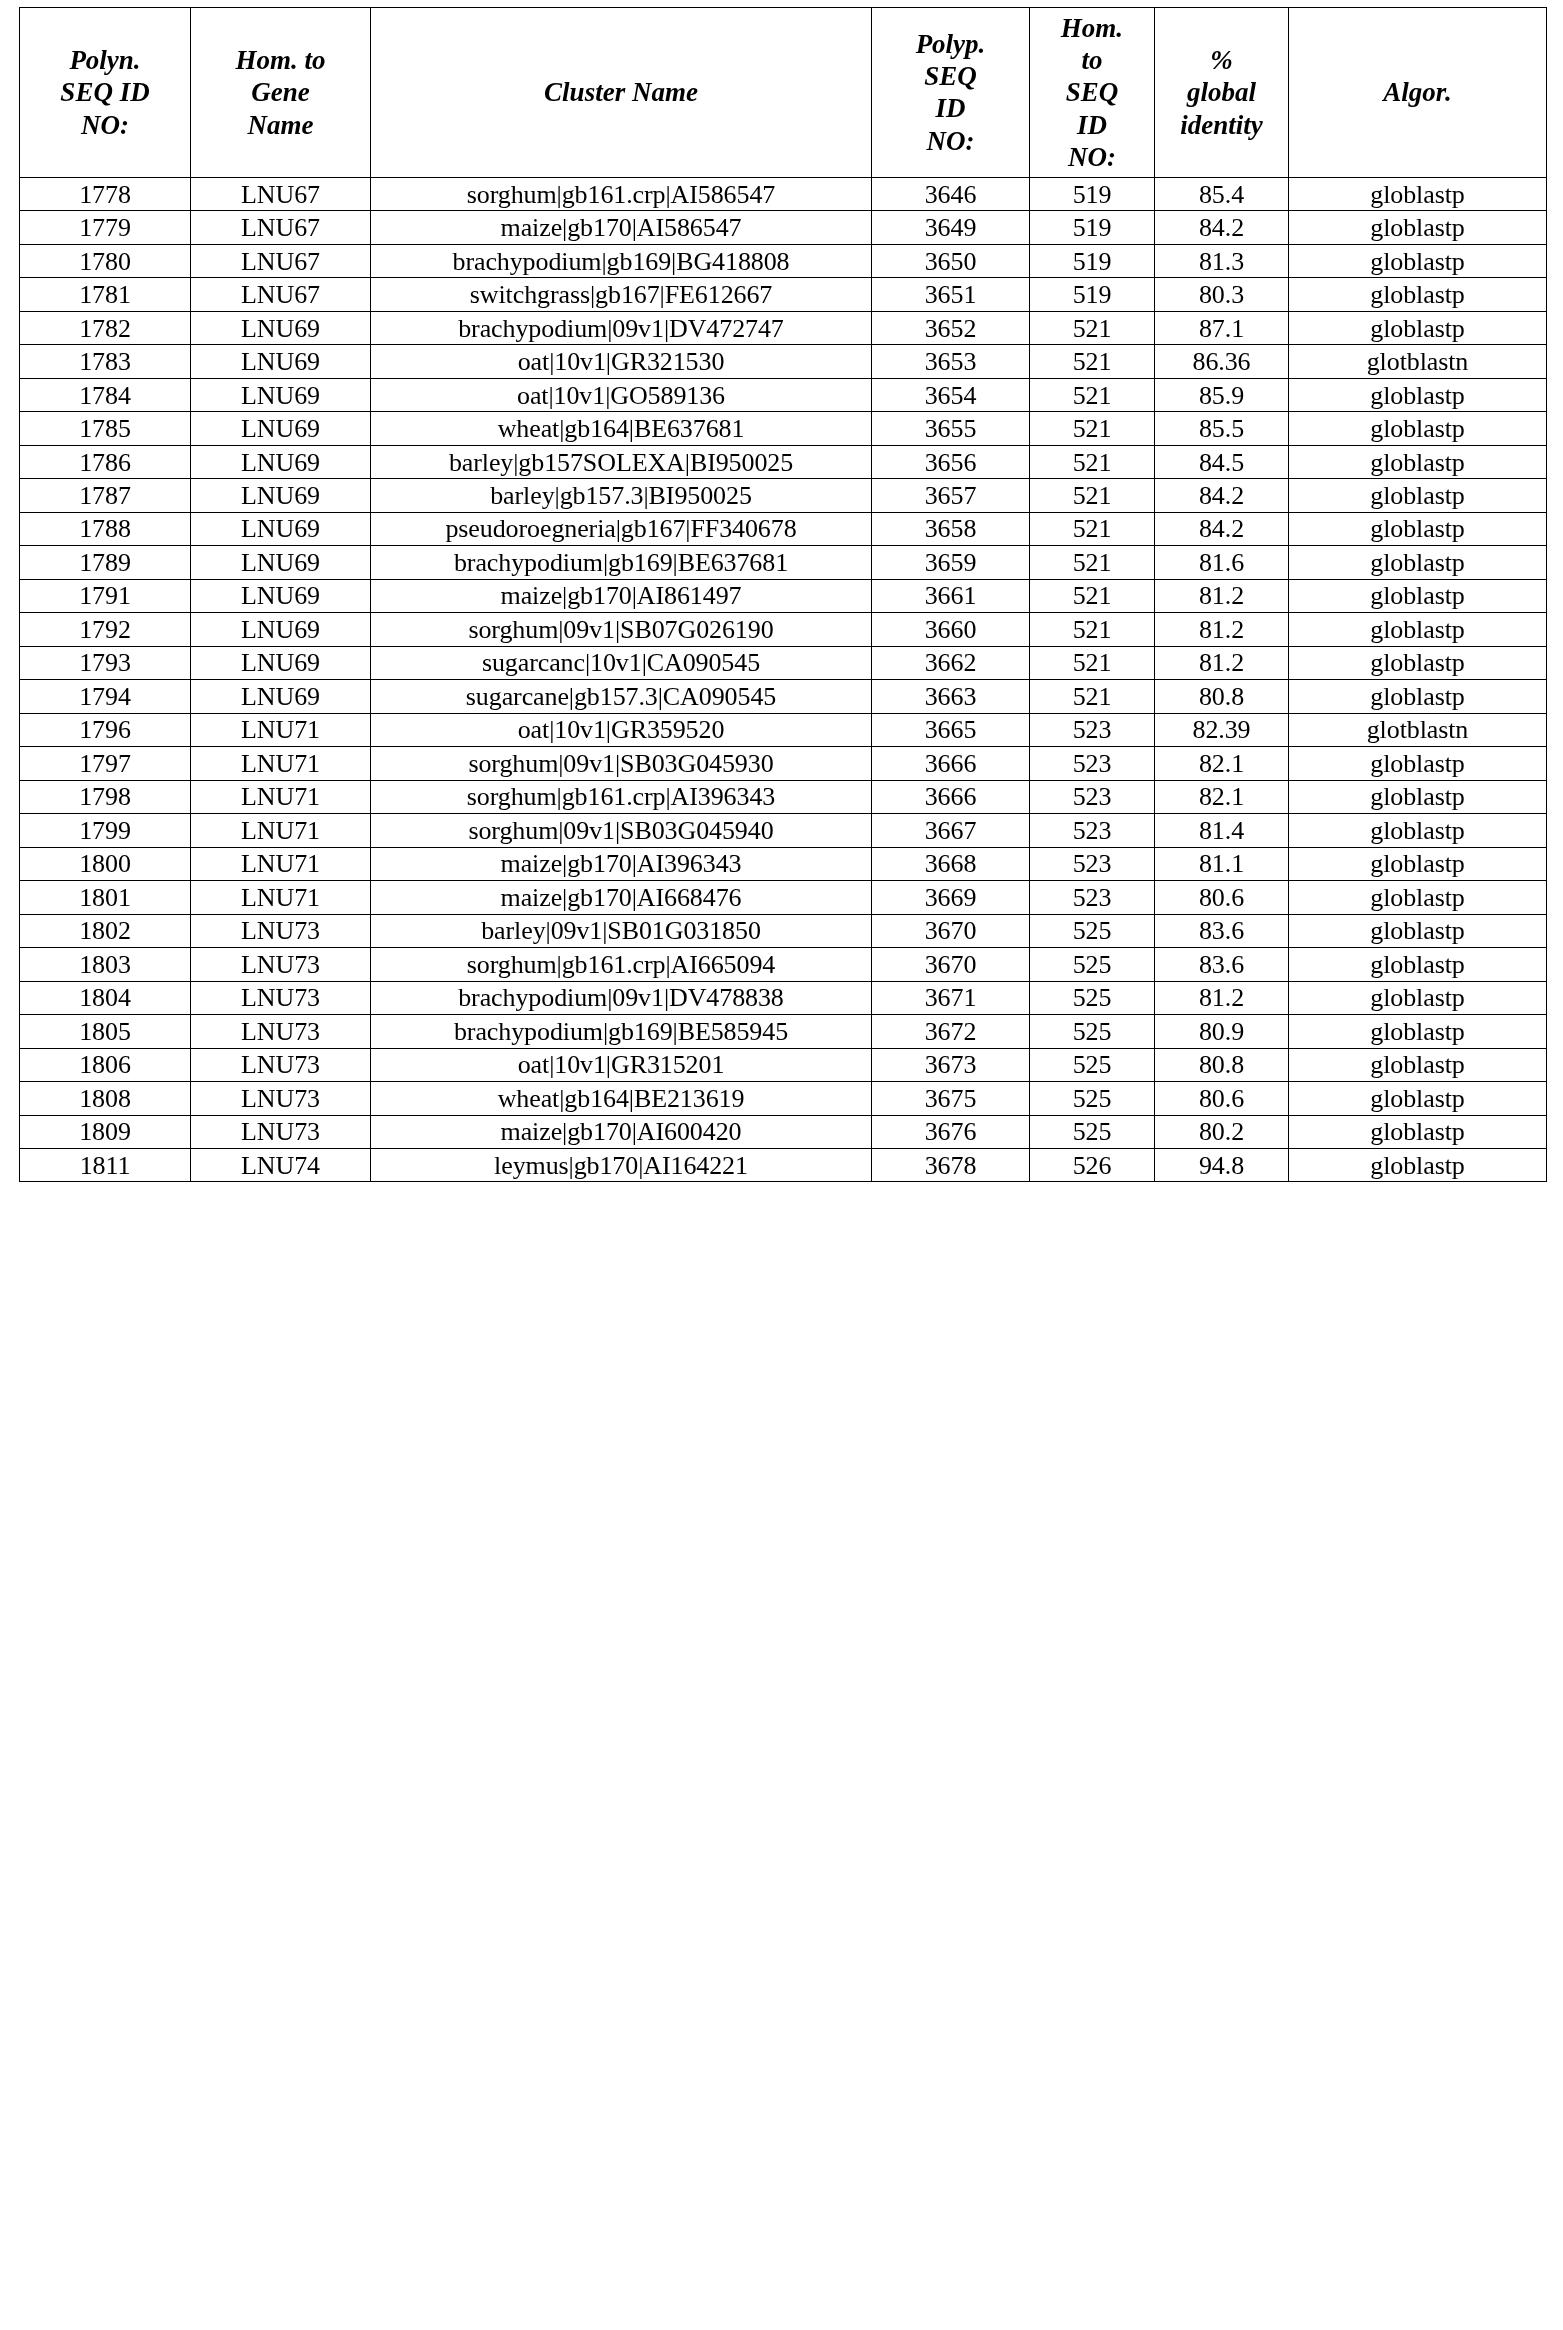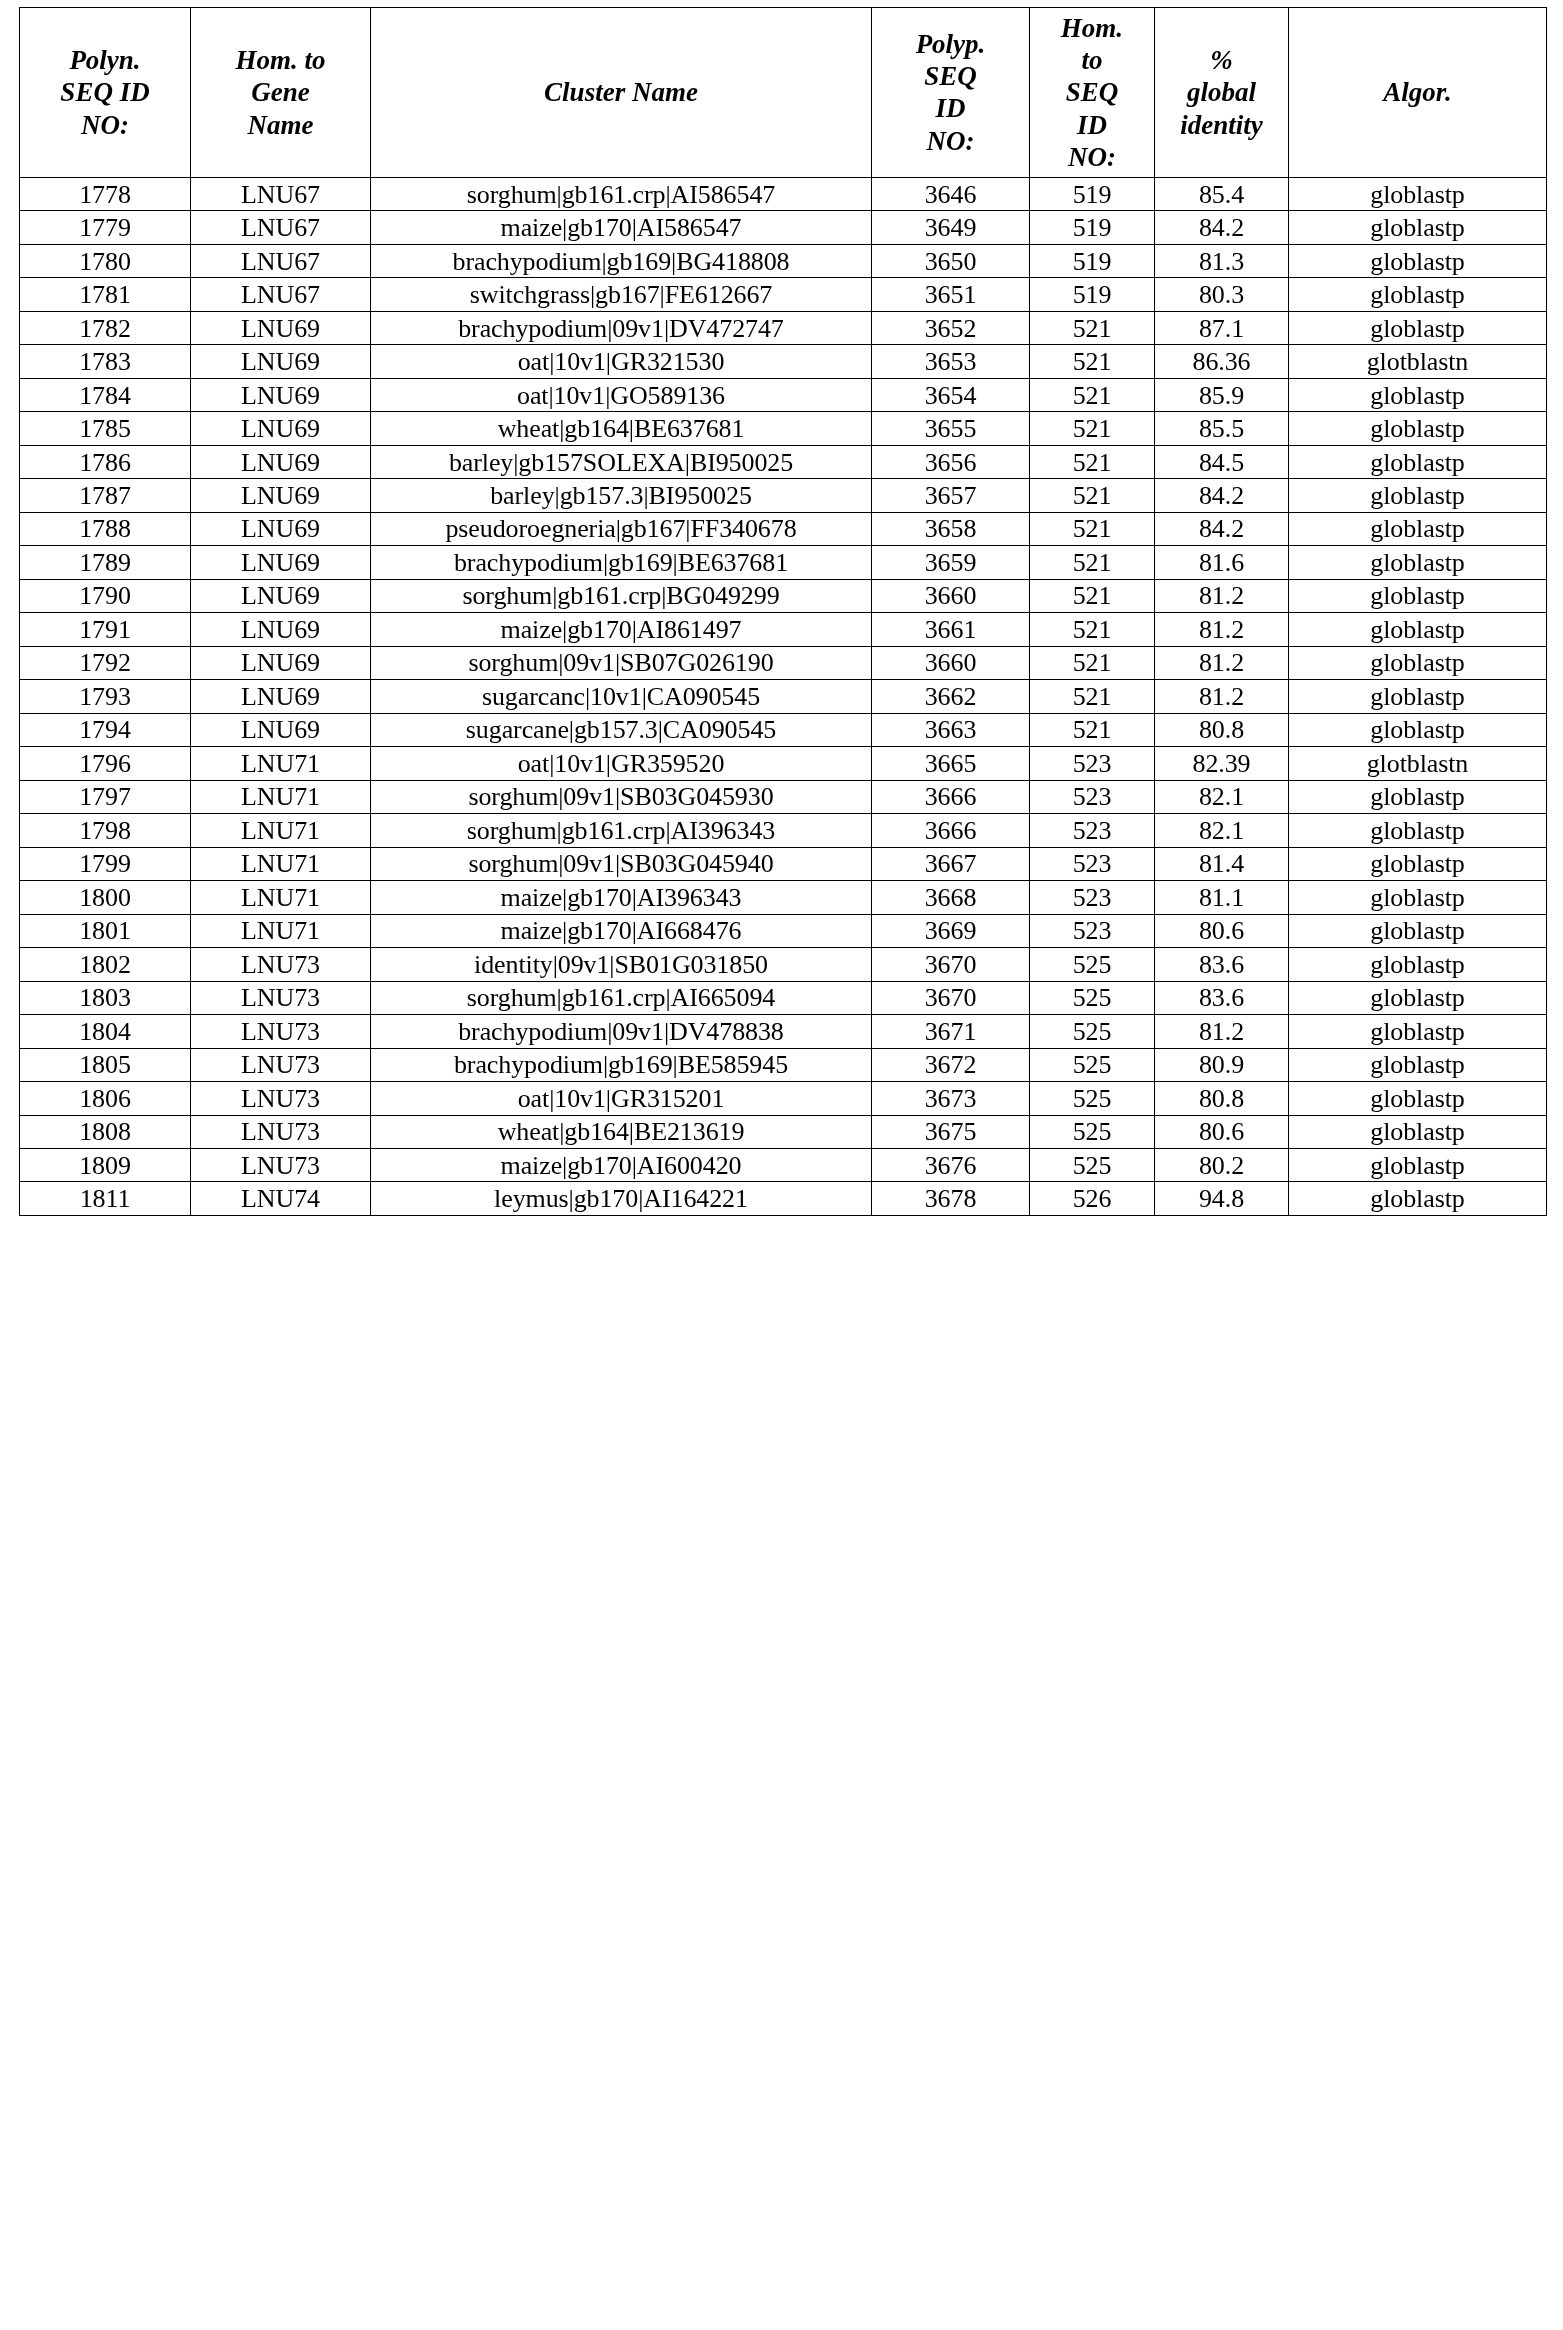"1790" tr { html: <tr> <td>1790</td> <td>LNU69</td> <td>sorghum|gb161.crp|BG049299</td> <td>3660</td> <td>521</td> <td>81.2</td> <td>globlastp</td> </tr> -> none }
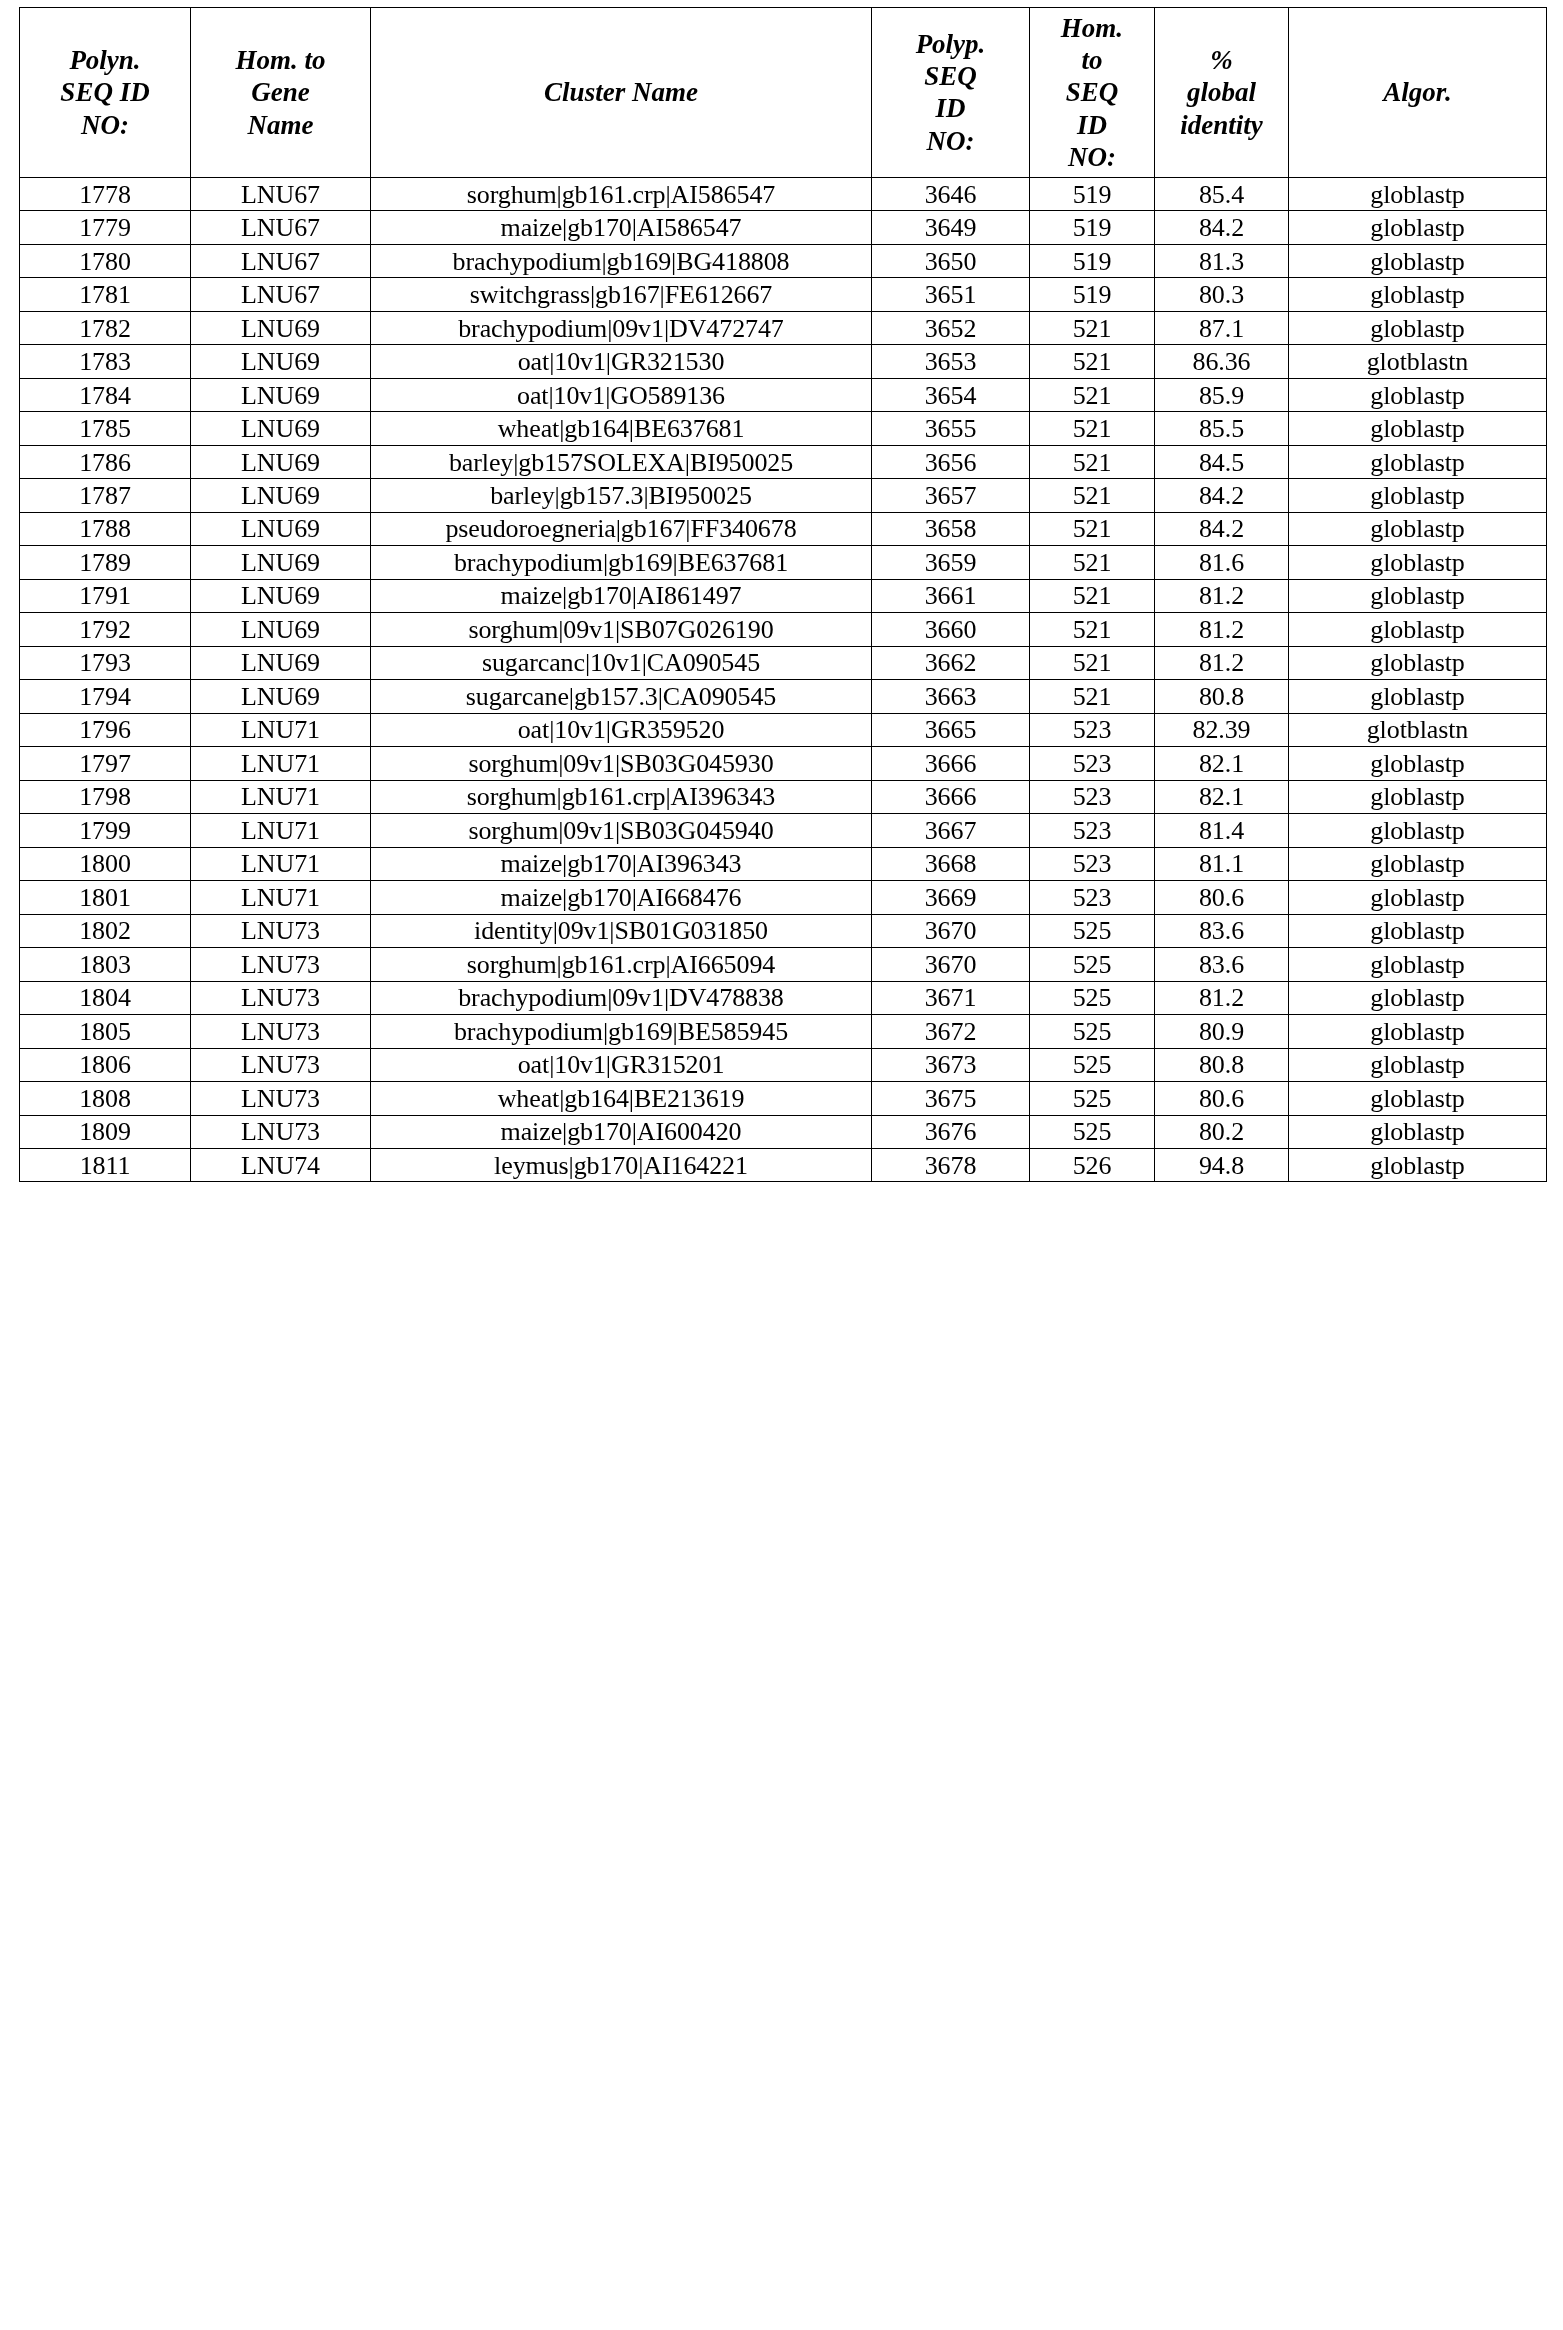"identity|09v1|SB01G031850" td.cell-cluster { text: identity -> barley }
